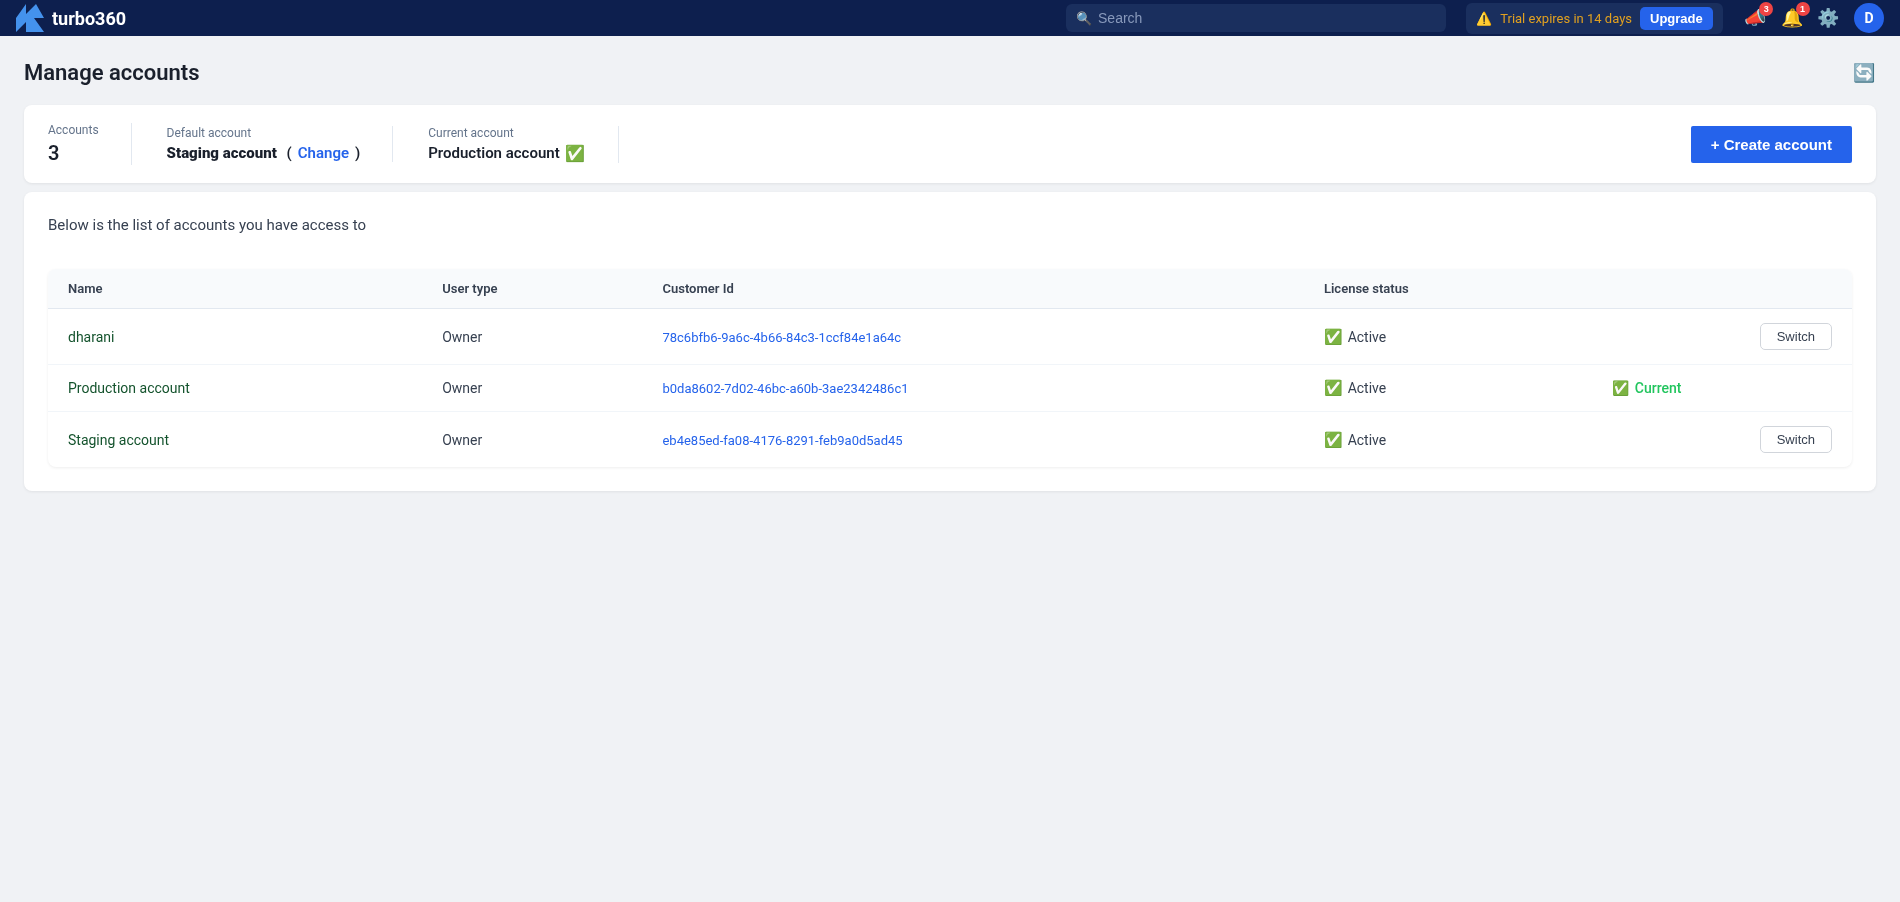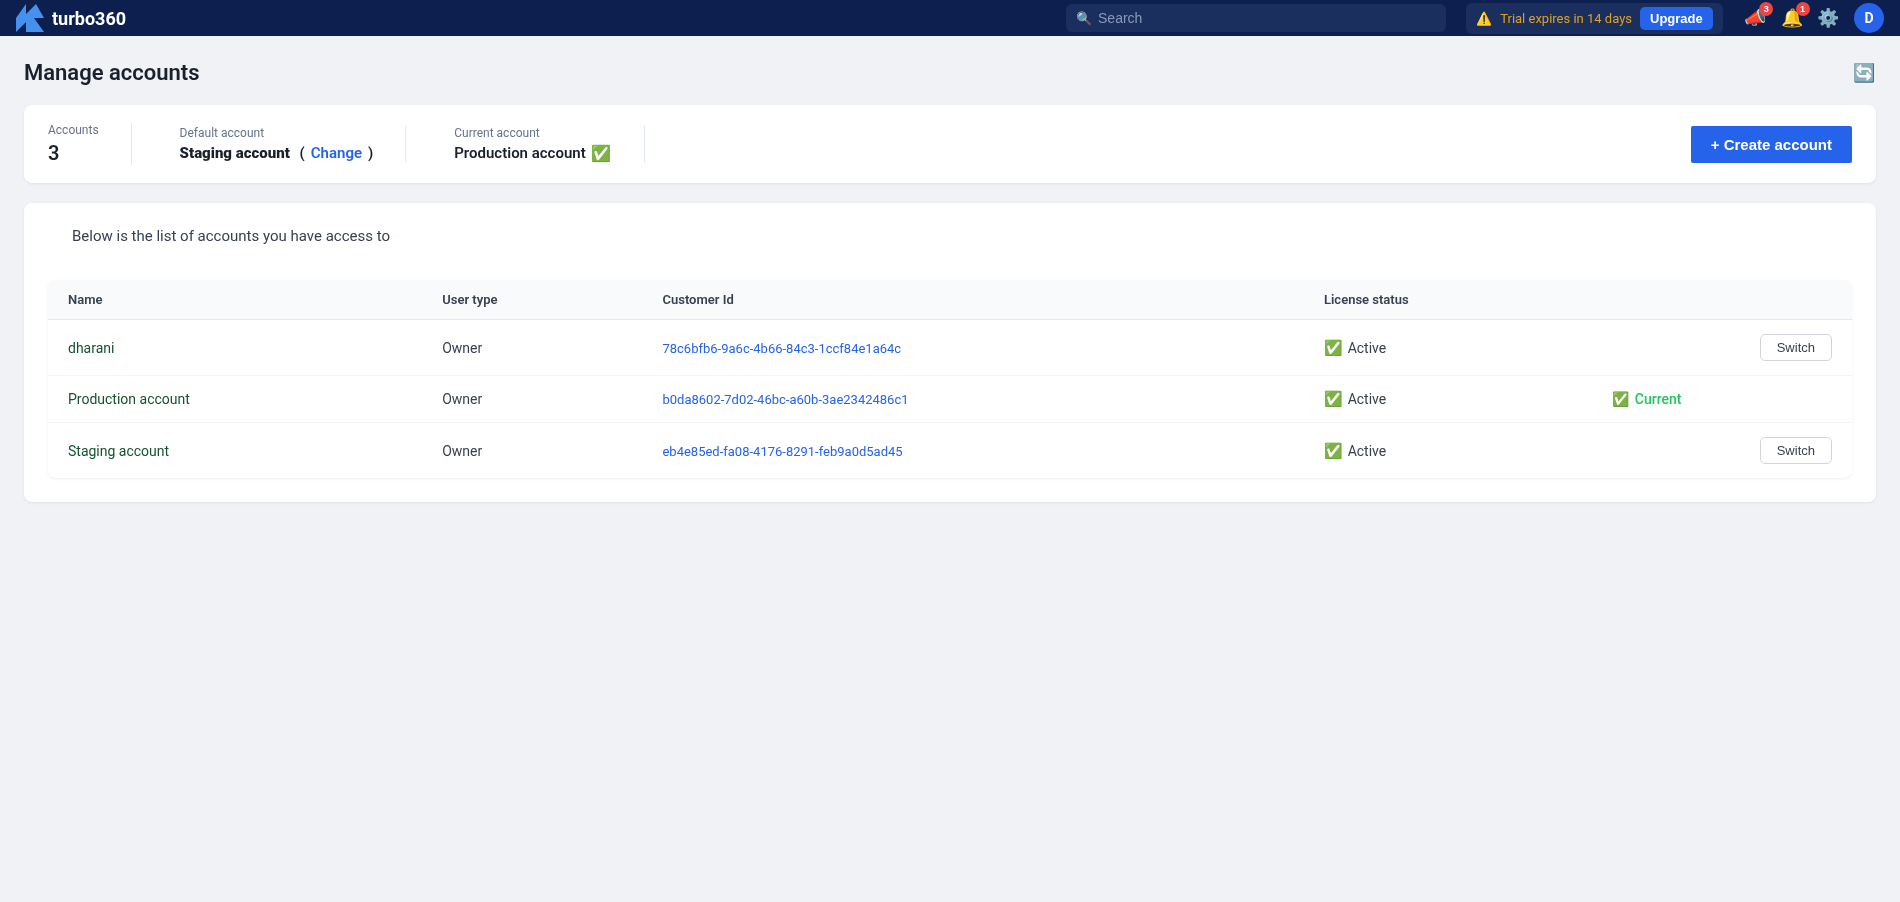"Accounts" .info-bar { gap: 16px -> 3px; margin-bottom: 20px -> 9px }
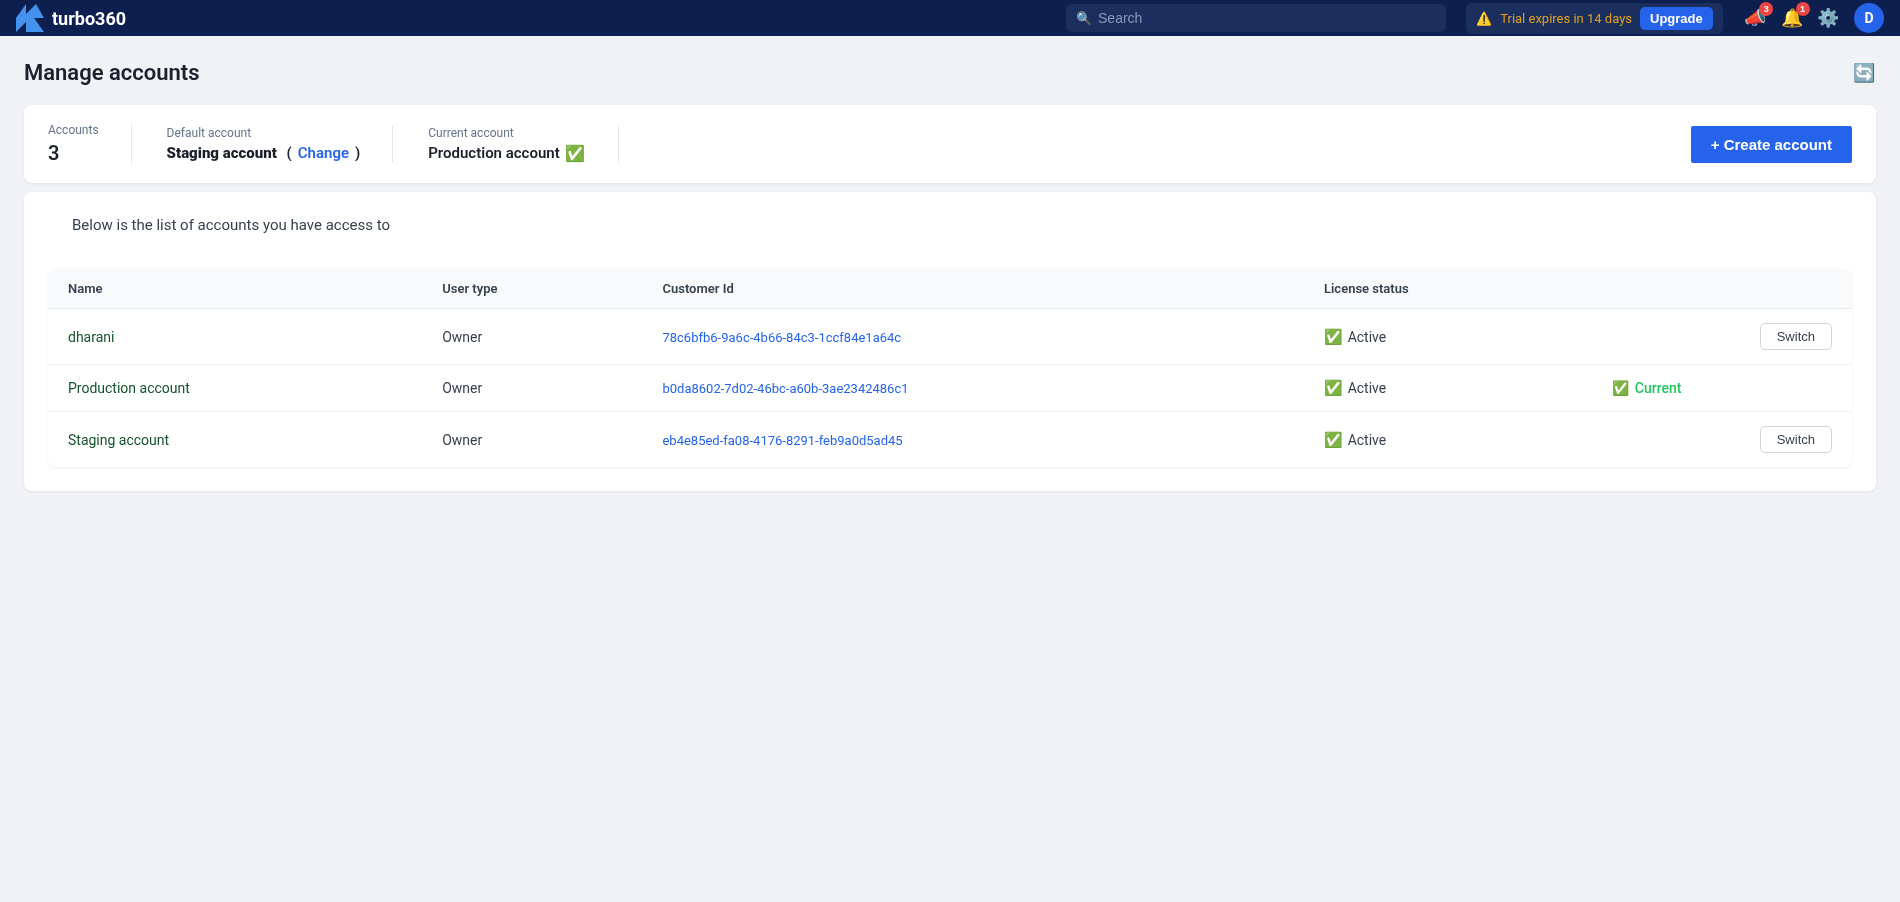"Below is the list of" .subheader { margin-left: 24px -> none }
